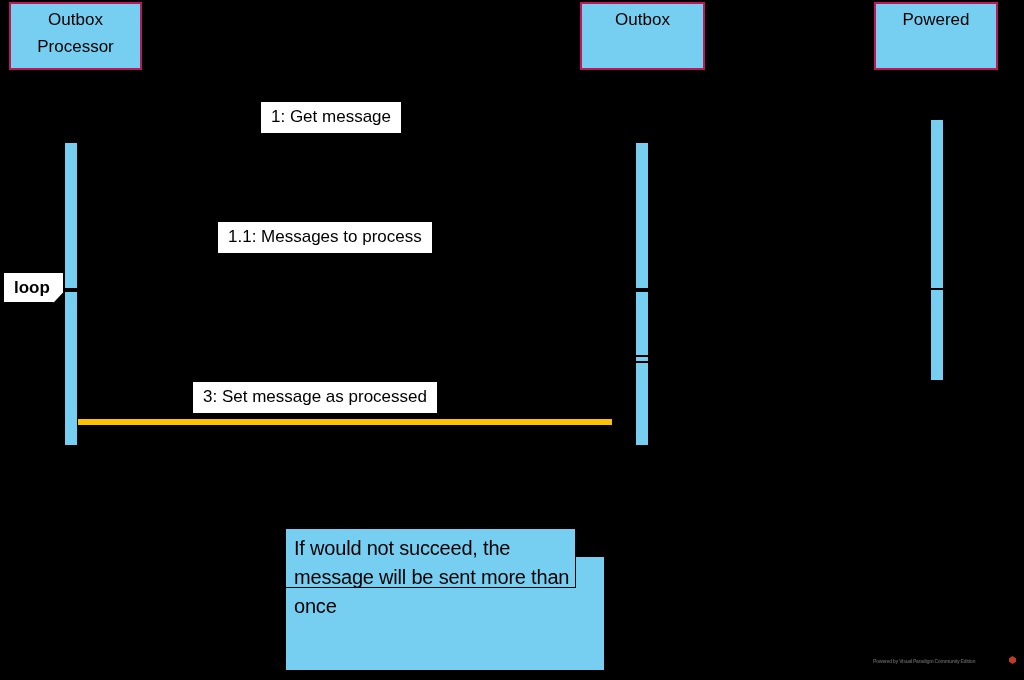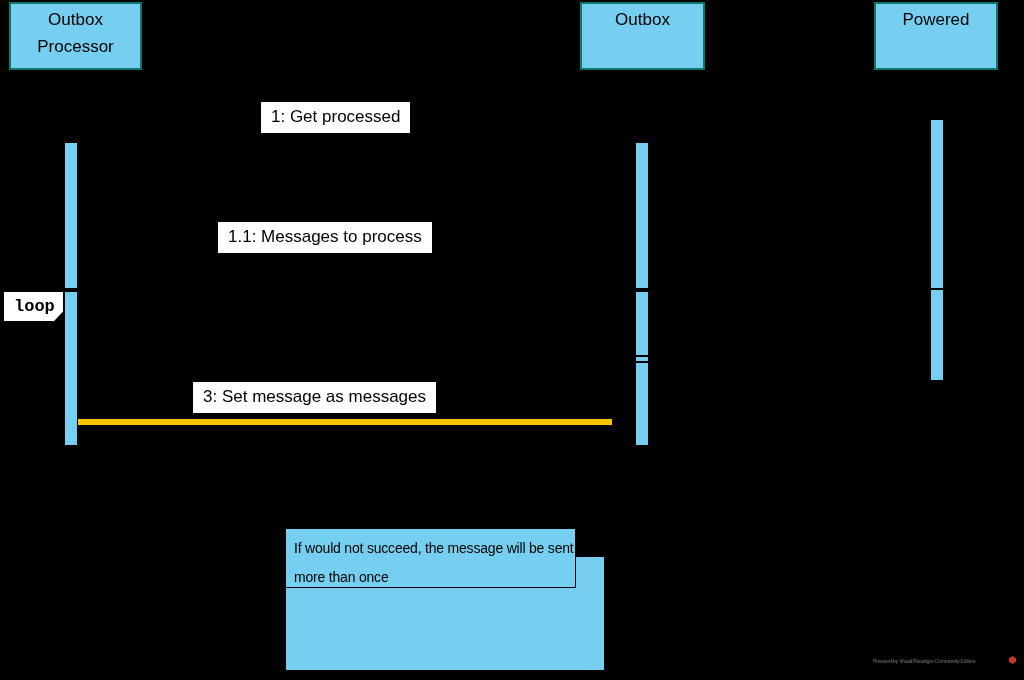"Outbox" .lifeline-box { border: 2px solid #0f766e -> 2px solid #be185d }
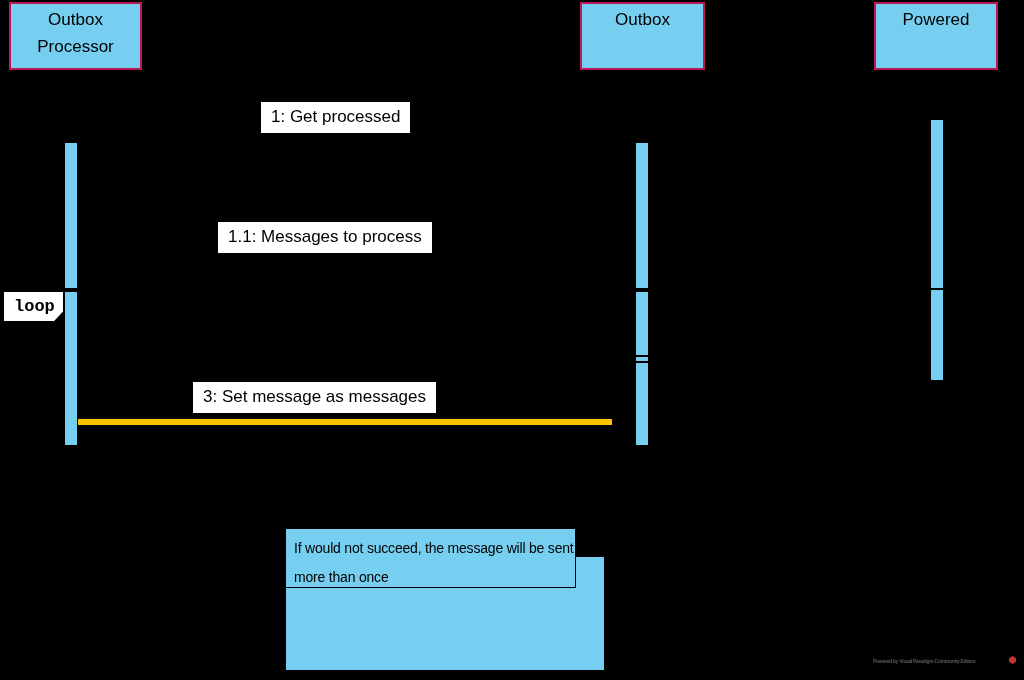"1: Get processed" div.msg-label { text: processed -> message }
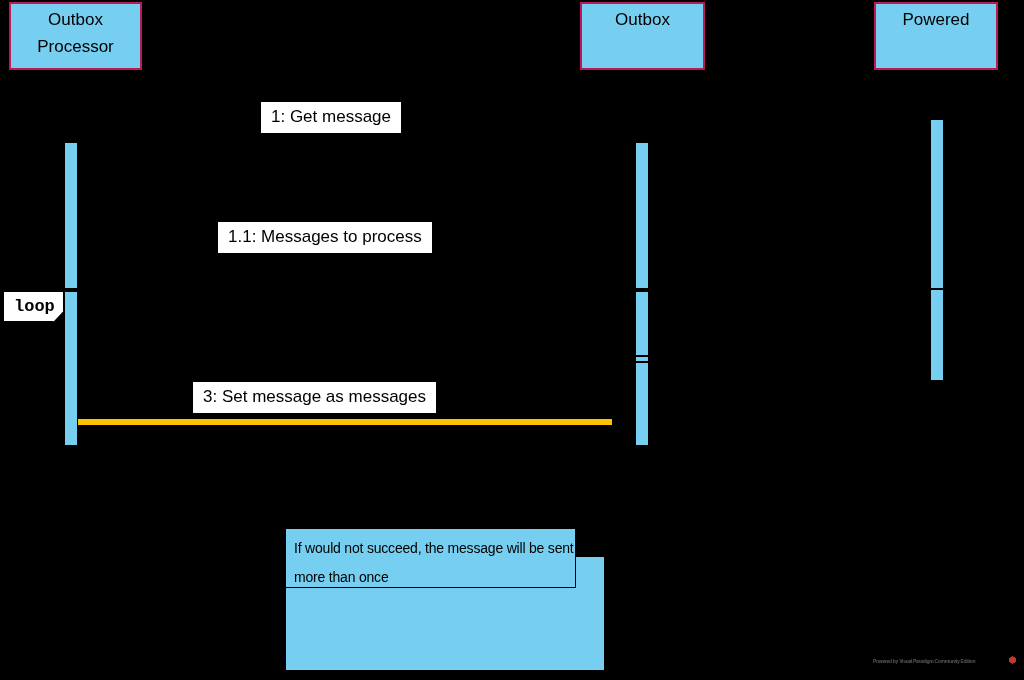"loop" div.frag-tab { font-family: Liberation Mono, monospace -> none; top: 292px -> 273px }
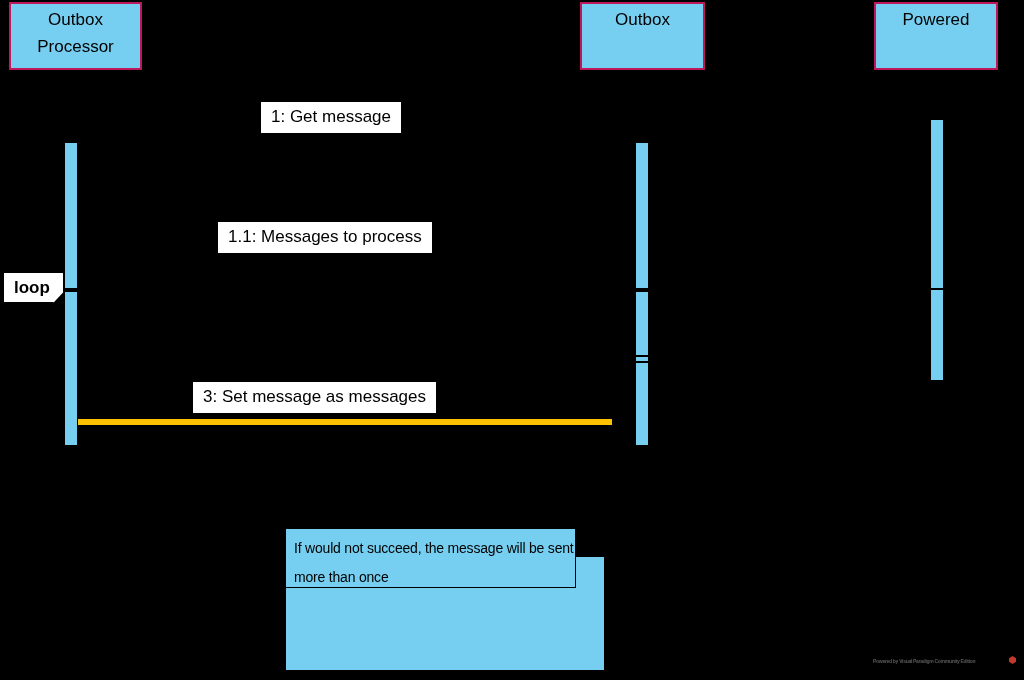"3: Set message as messages" div.msg-label { text: messages -> processed }
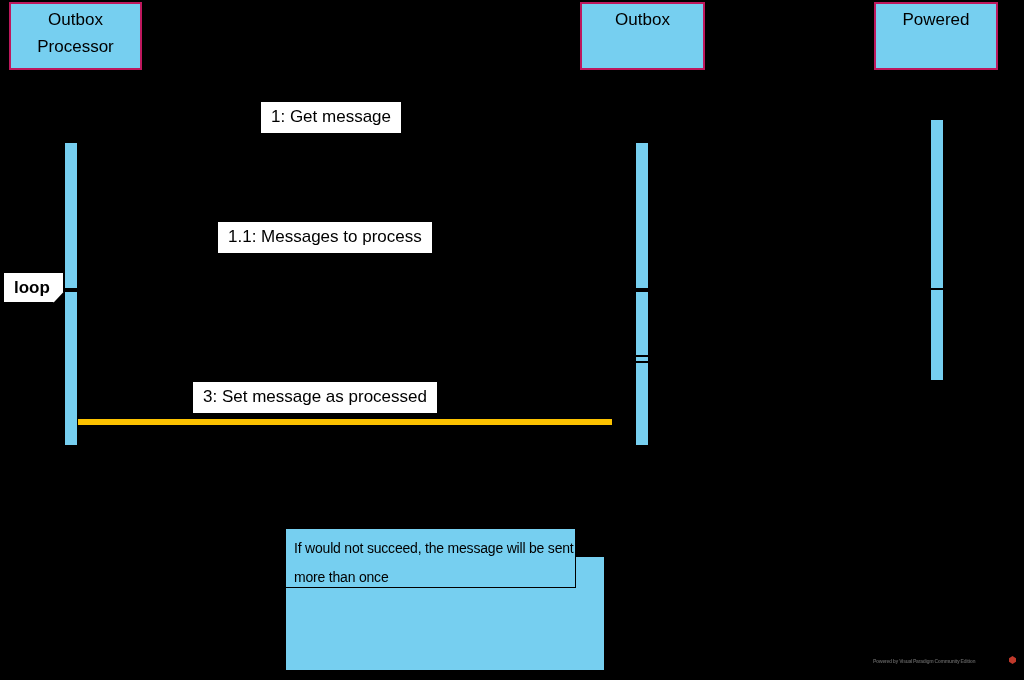"If would not succeed, the" .note-text { font-size: 14px -> 20px }
